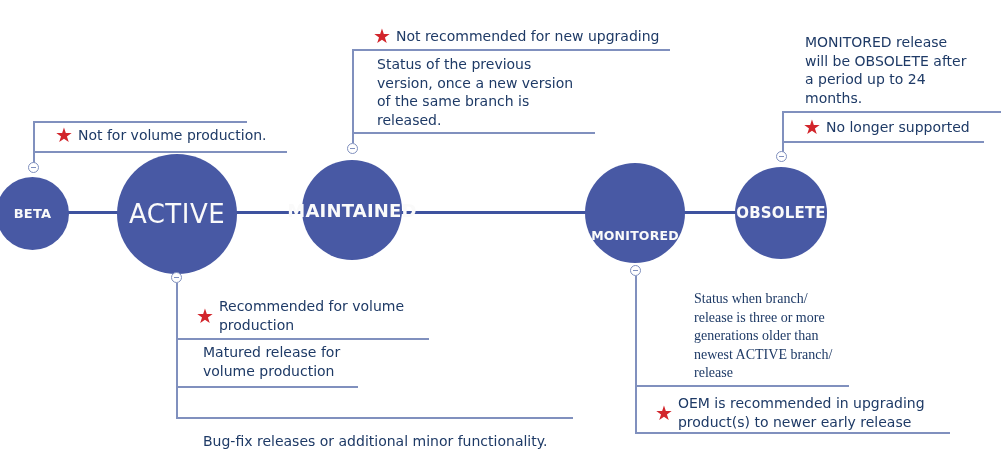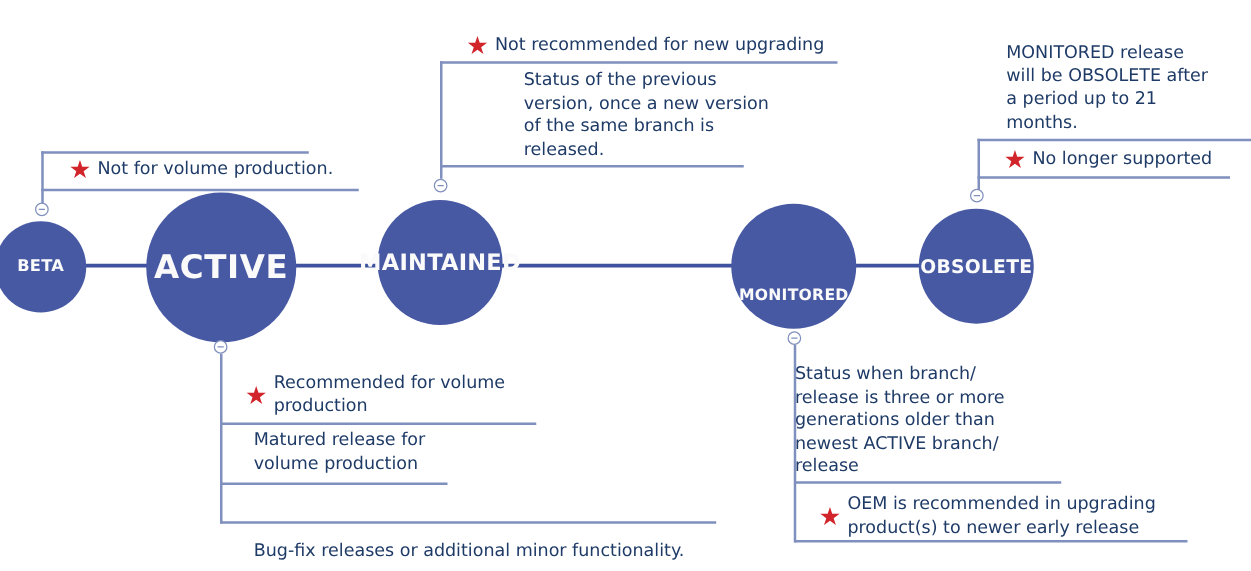"MONITORED release" div.para { text: 21 -> 24 }
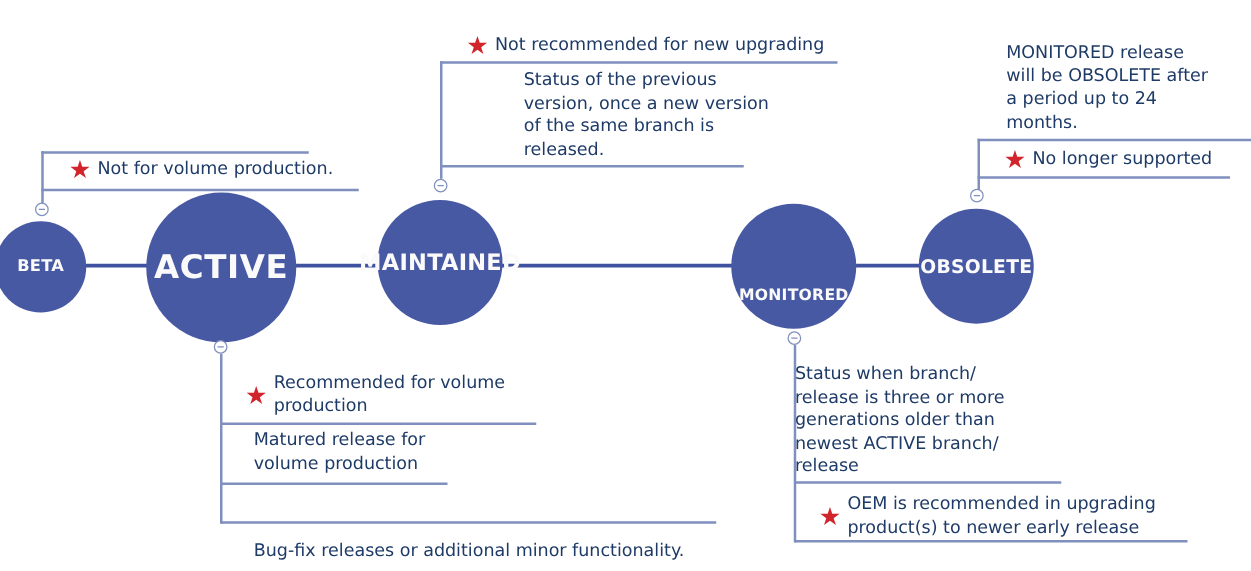"Status of the previous" div.para { margin-left: 42px -> none }
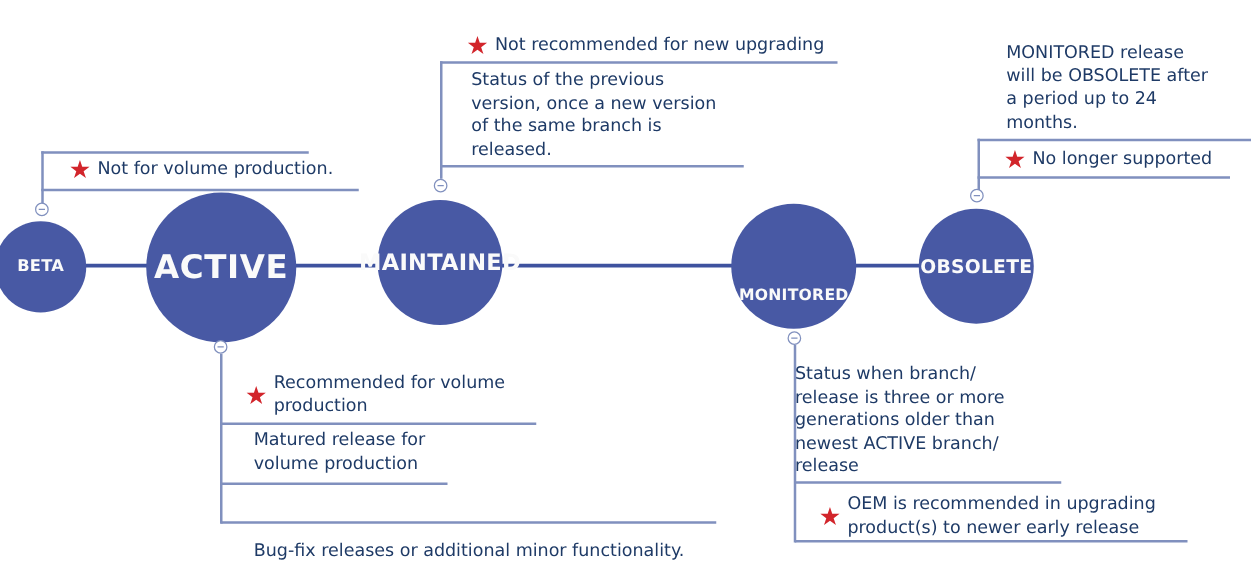"ACTIVE" .node-active .lbl { font-weight: bold -> normal }
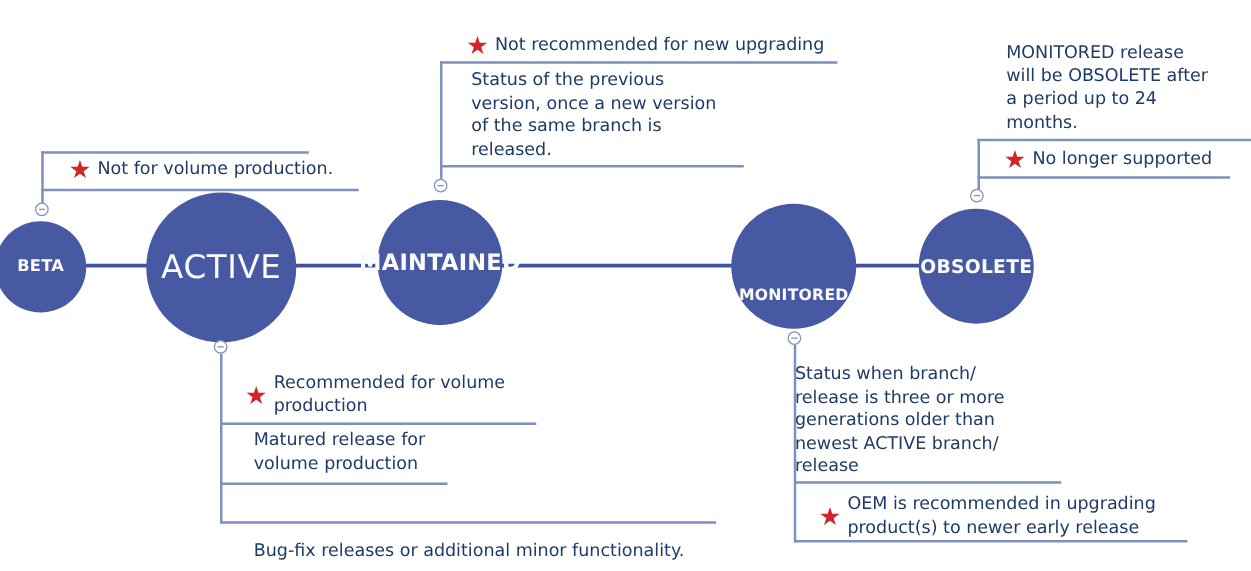"Status when branch/" div.para { font-family: none -> Liberation Serif, serif; left: 636px -> 694px }
